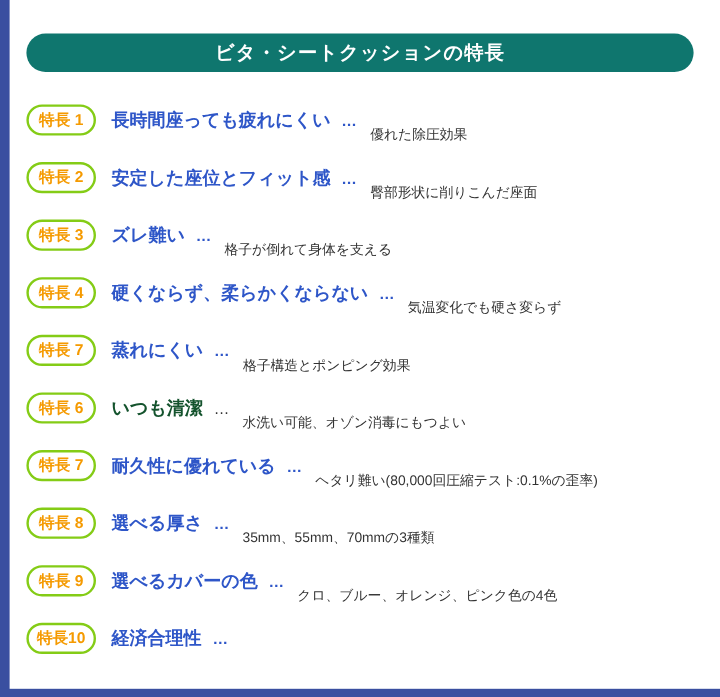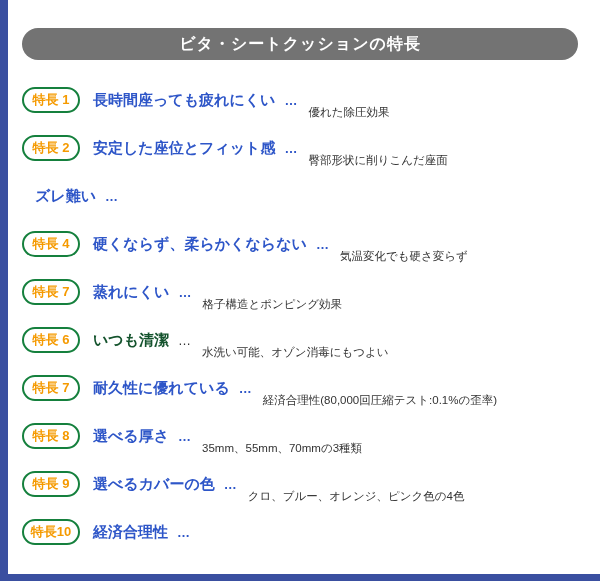"ビタ・シートクッションの特長" .title-banner { background: #737373 -> #0f766e }
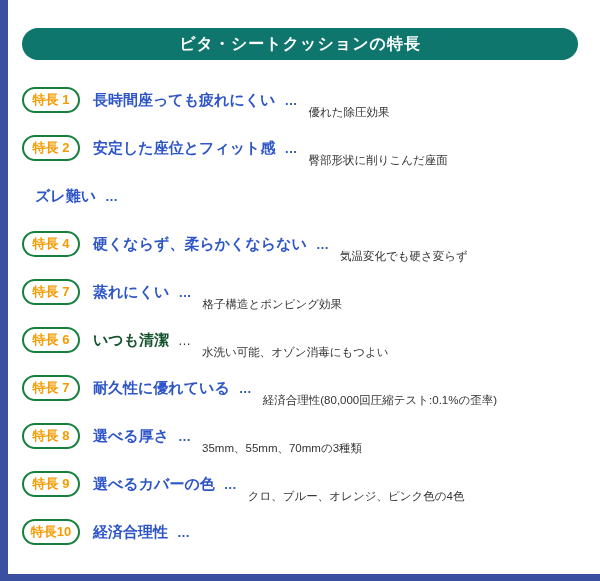"特長 1" .badge { border: 2px solid #15803d -> 2px solid #84cc16 }
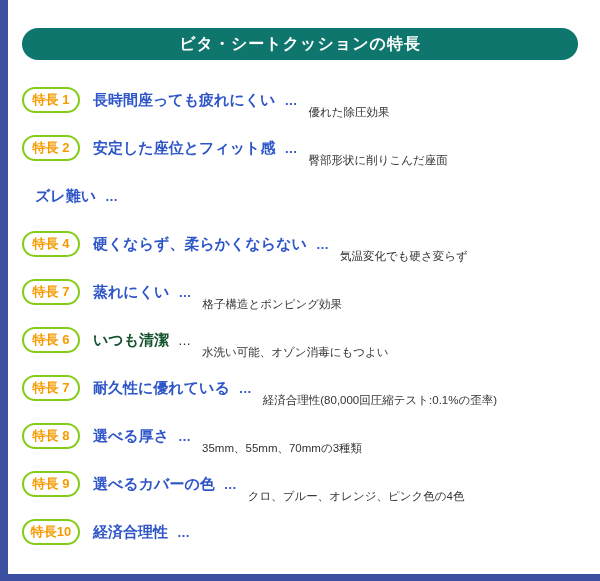"特長 3" span.badge { html: none -> <span>特長 3</span> }
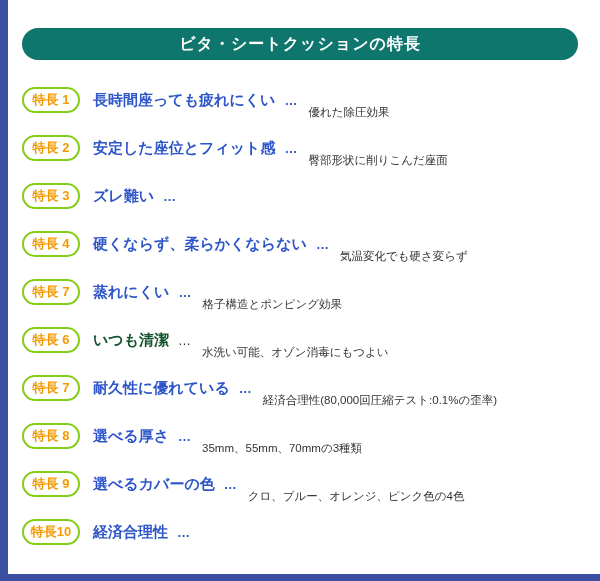"格子が倒れて身体を支える" span.detail { html: none -> <span>格子が倒れて身体を支える</span> }
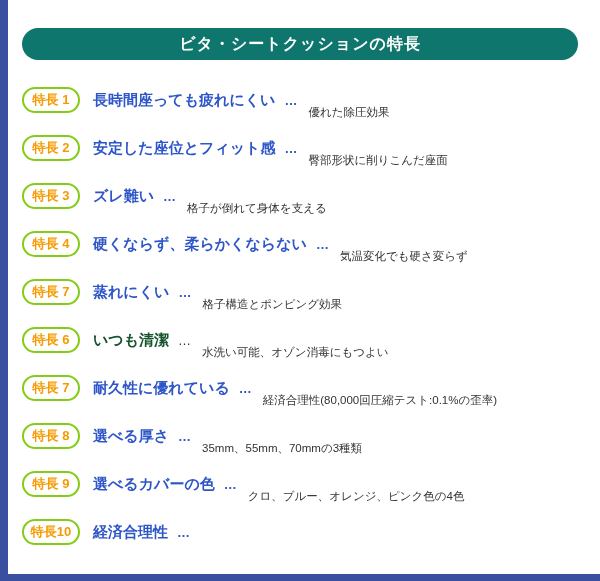"経済合理性(80,000回圧縮テスト:0.1%の歪率)" span.detail { text: 経済合理性 -> ヘタリ難い }
